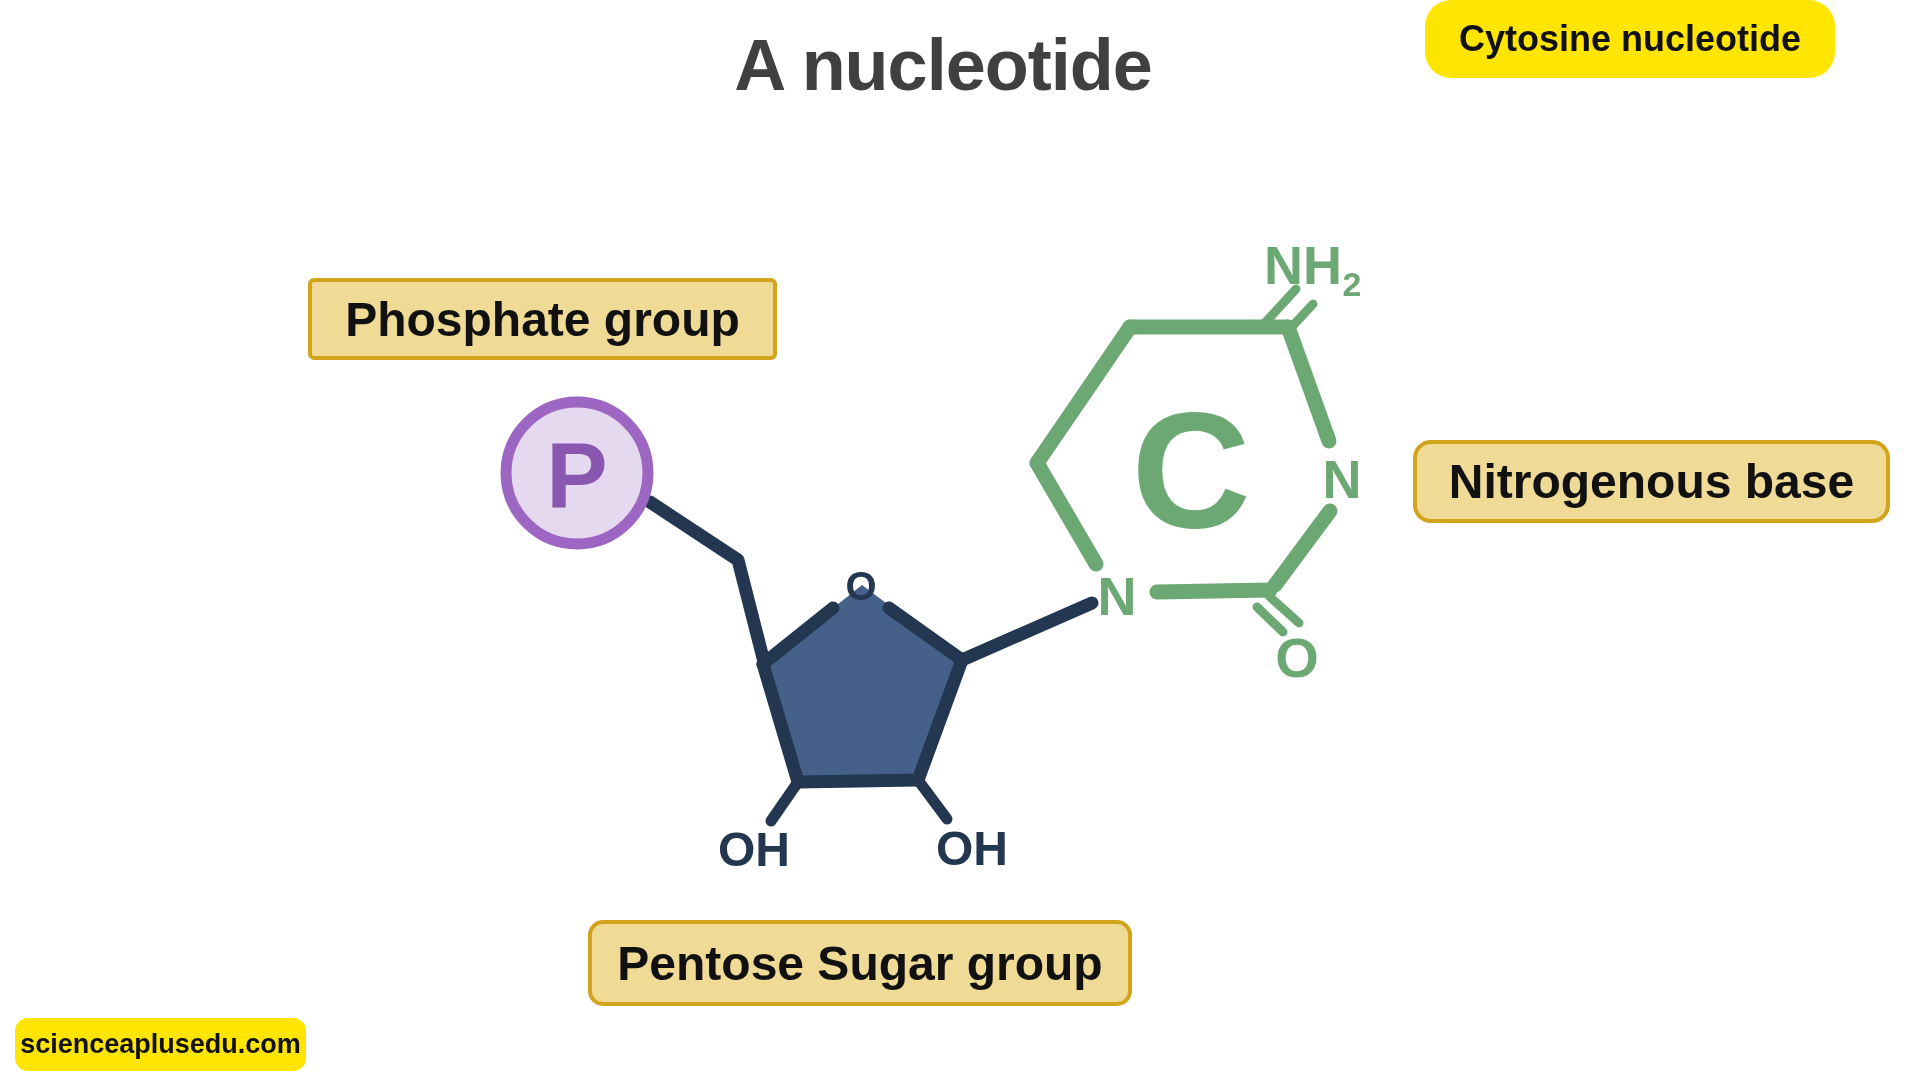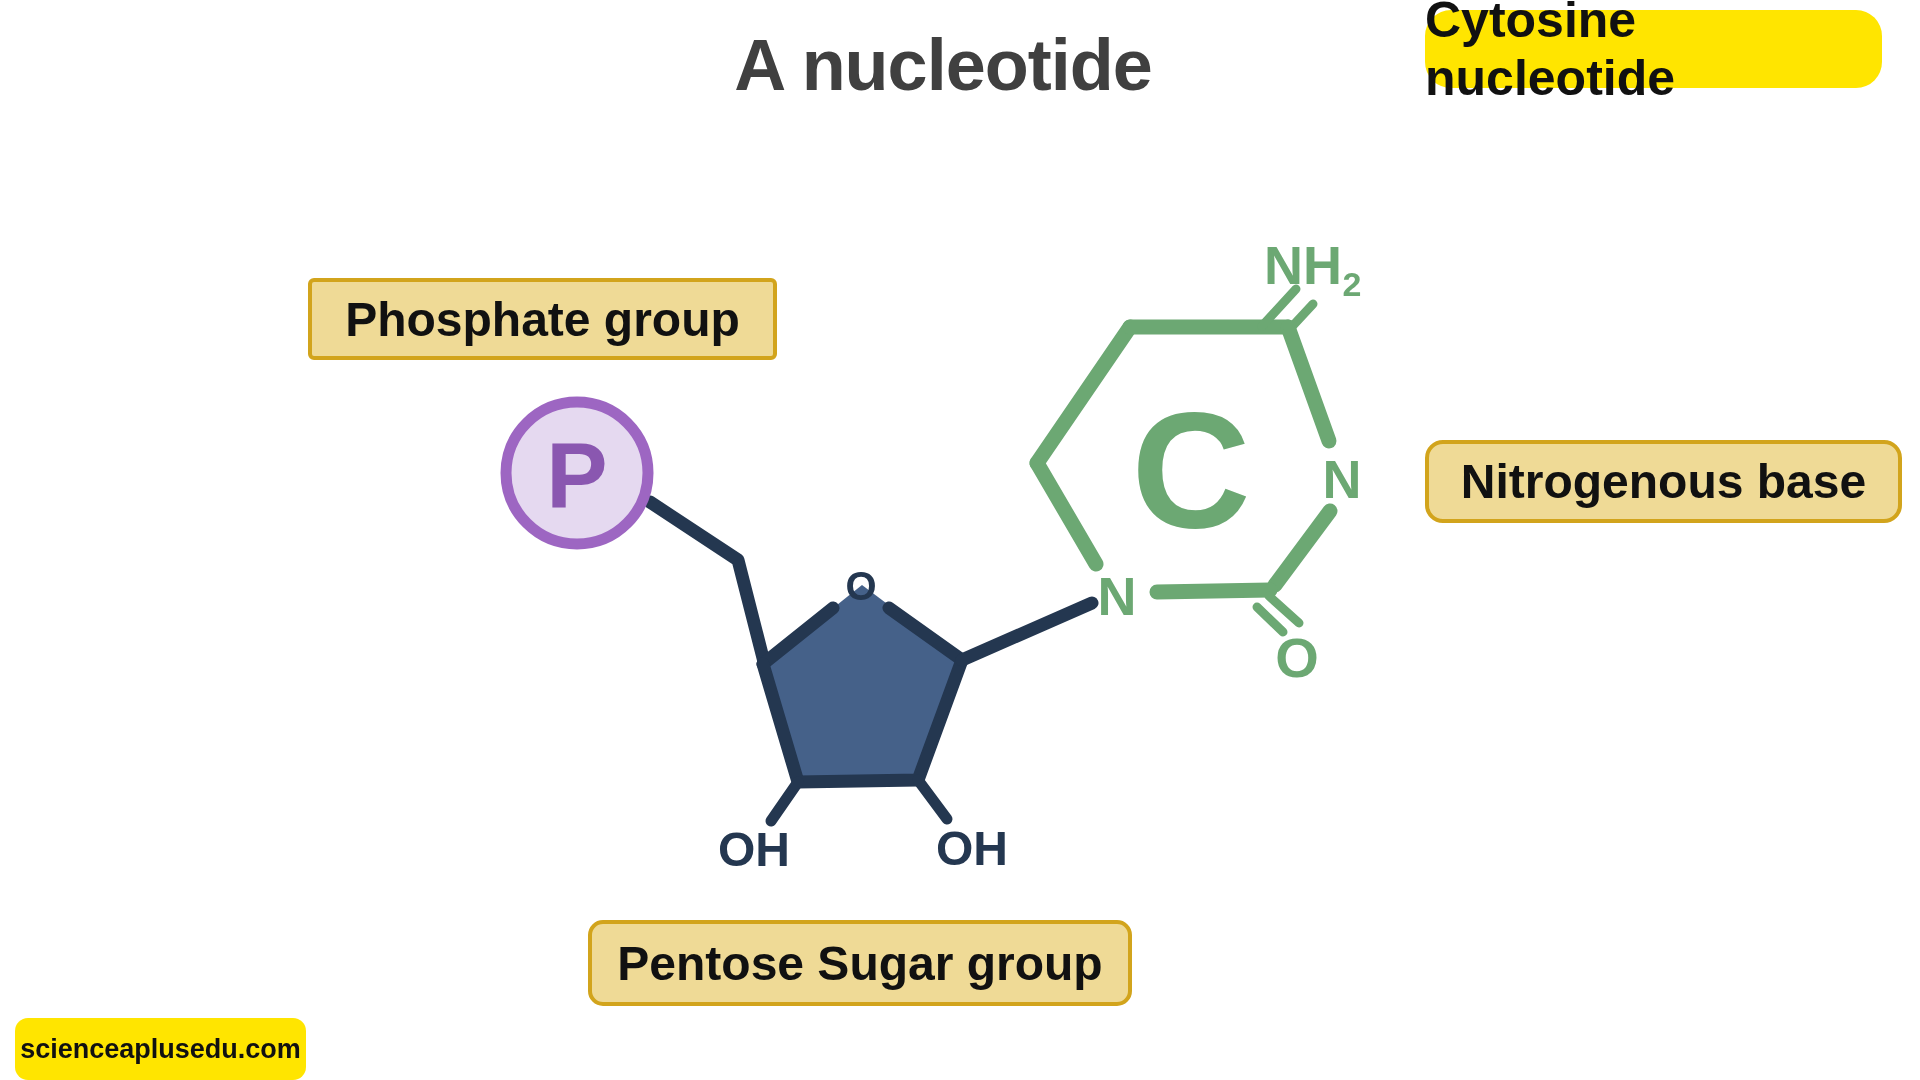"Cytosine nucleotide" .lbl-cytosine { font-size: 50px -> 36px; top: 10px -> 0; width: 457px -> 410px }
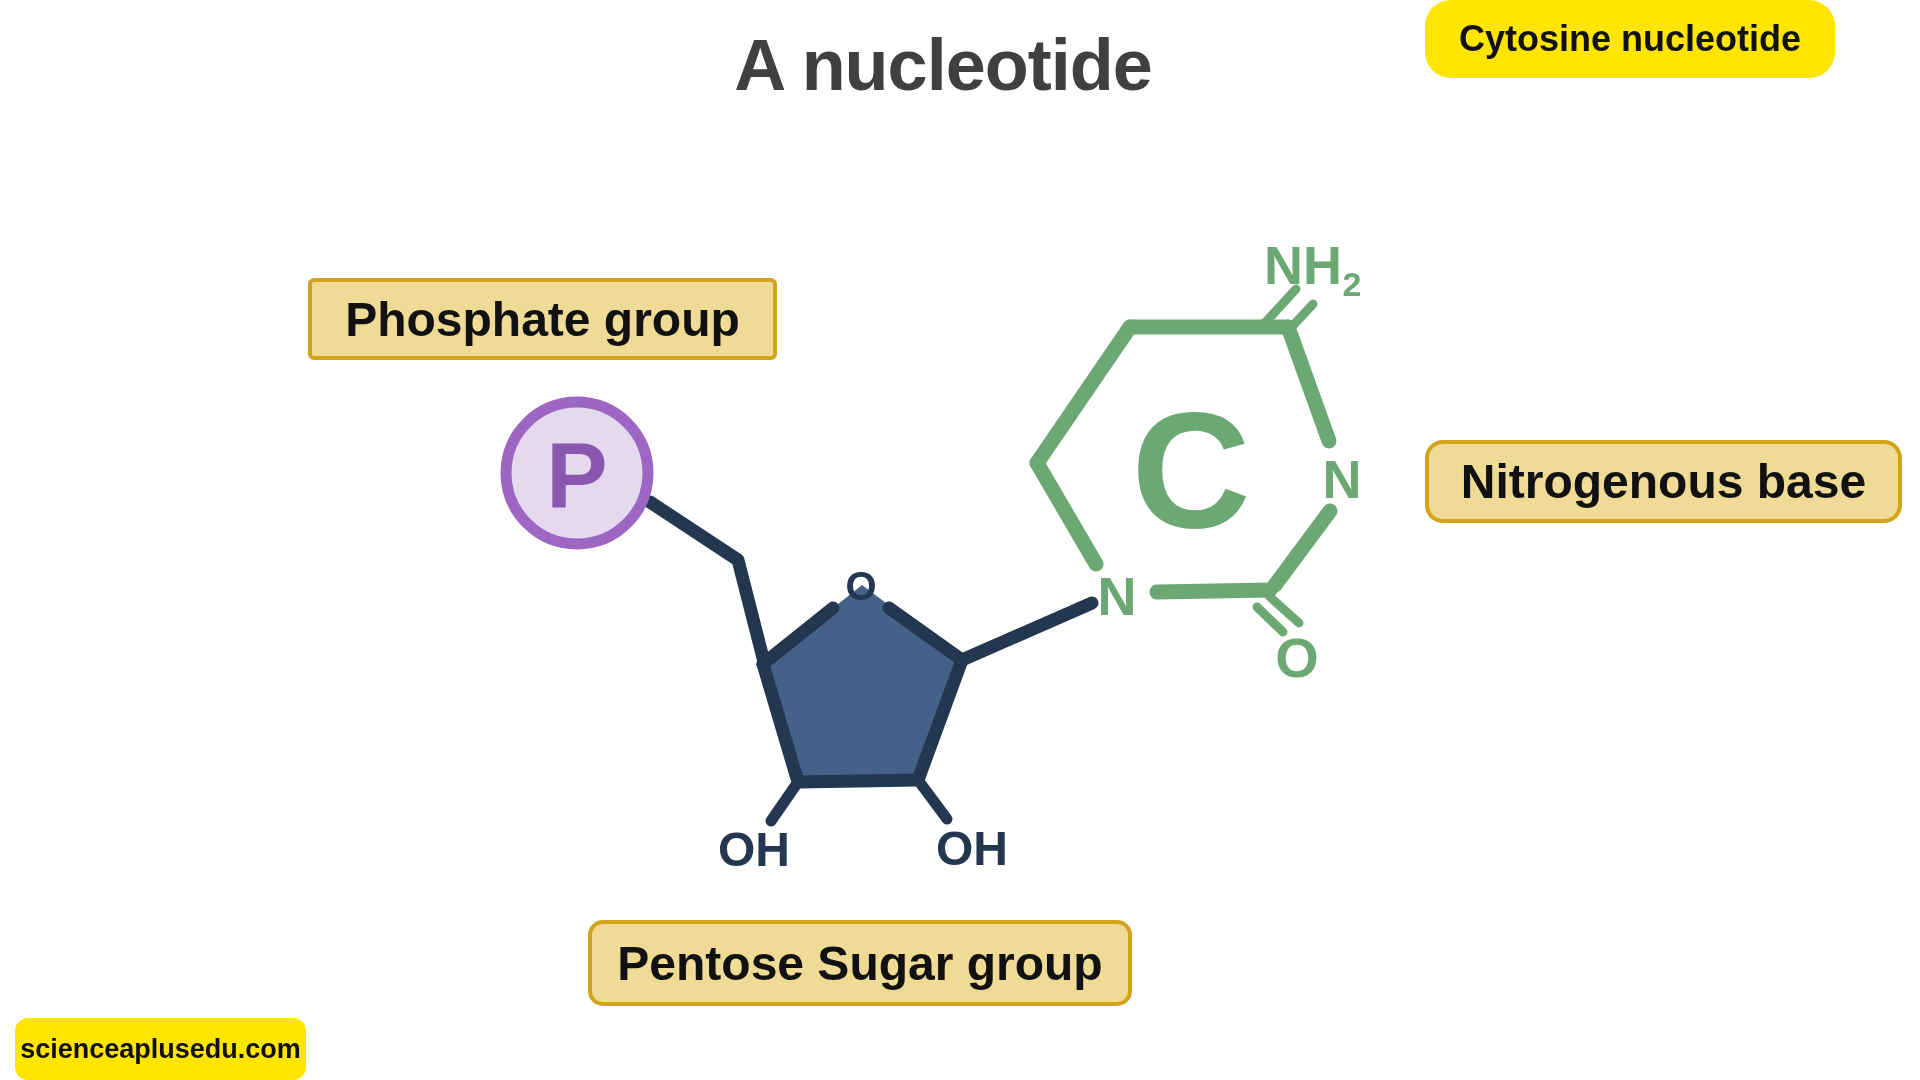"Nitrogenous base" .lbl-nitrogenous { margin-left: 12px -> none }
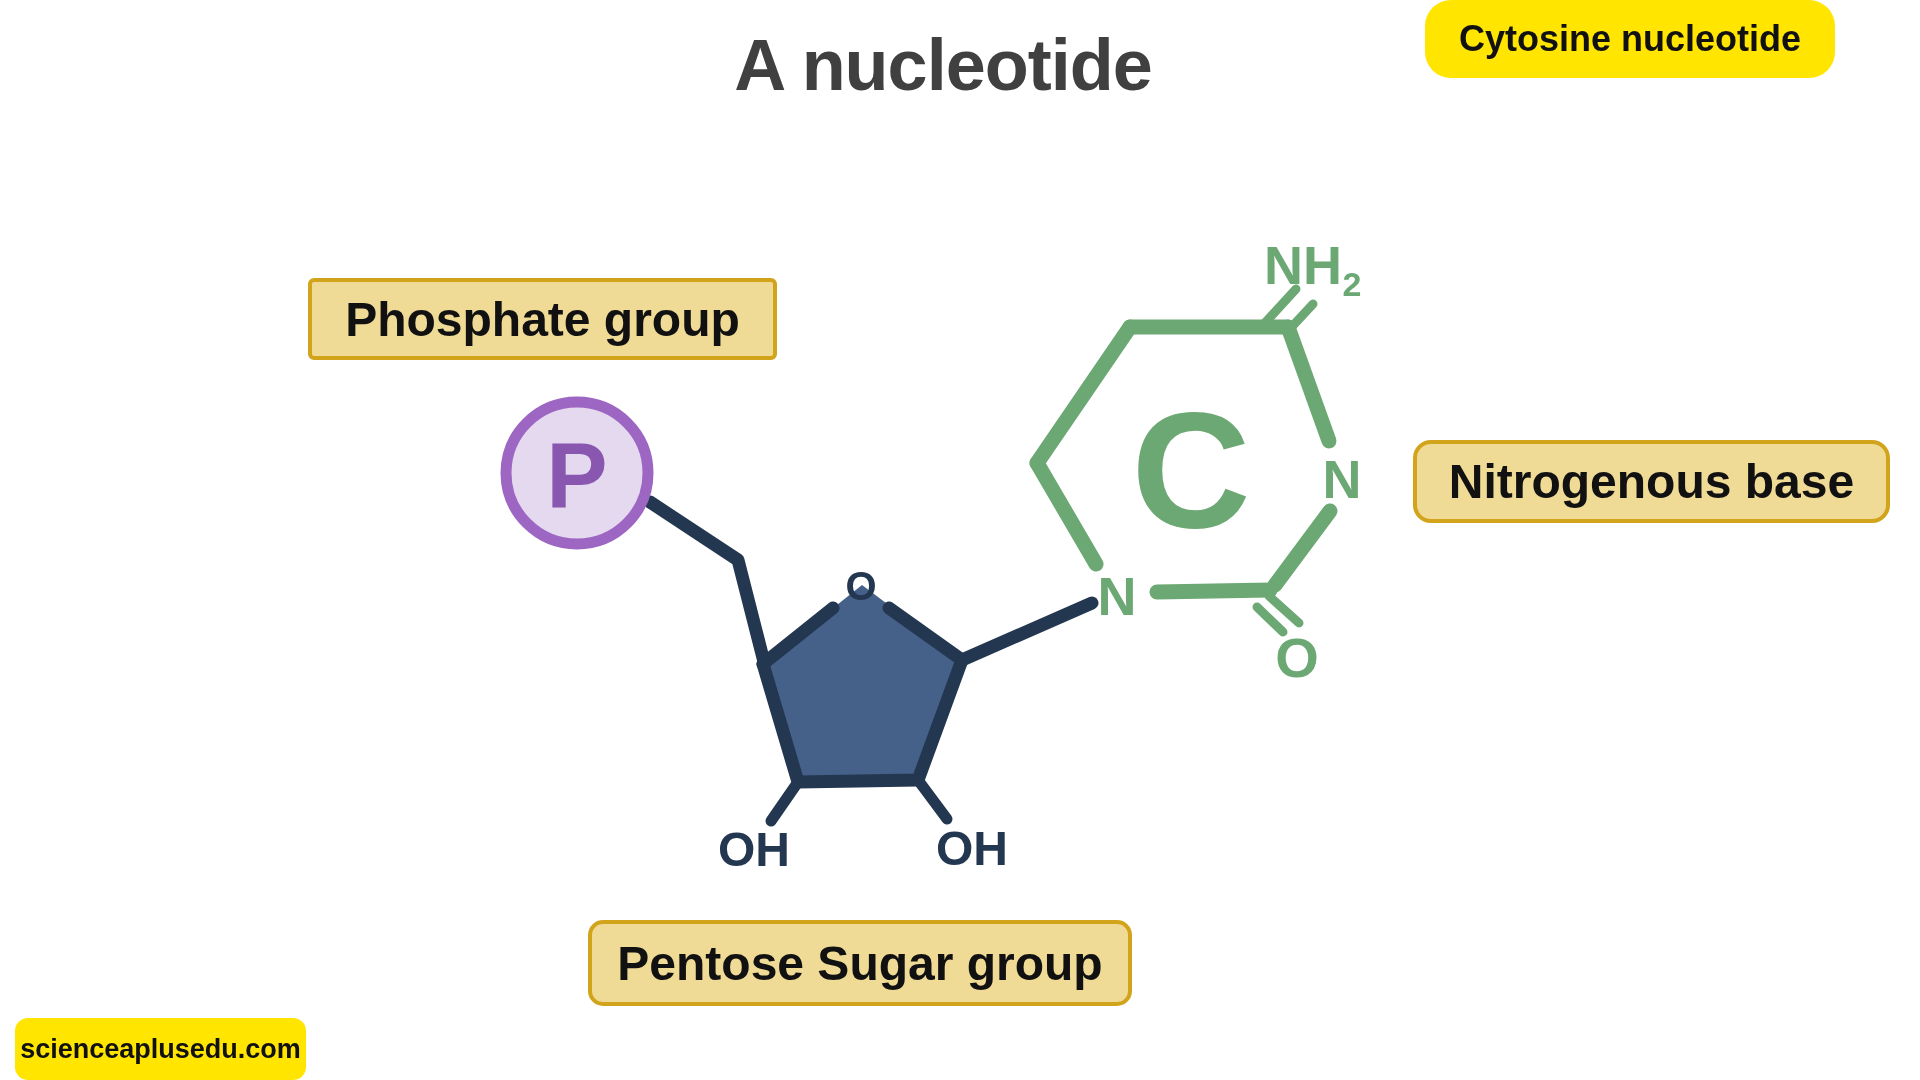"scienceaplusedu.com" .watermark { height: 62px -> 53px }
